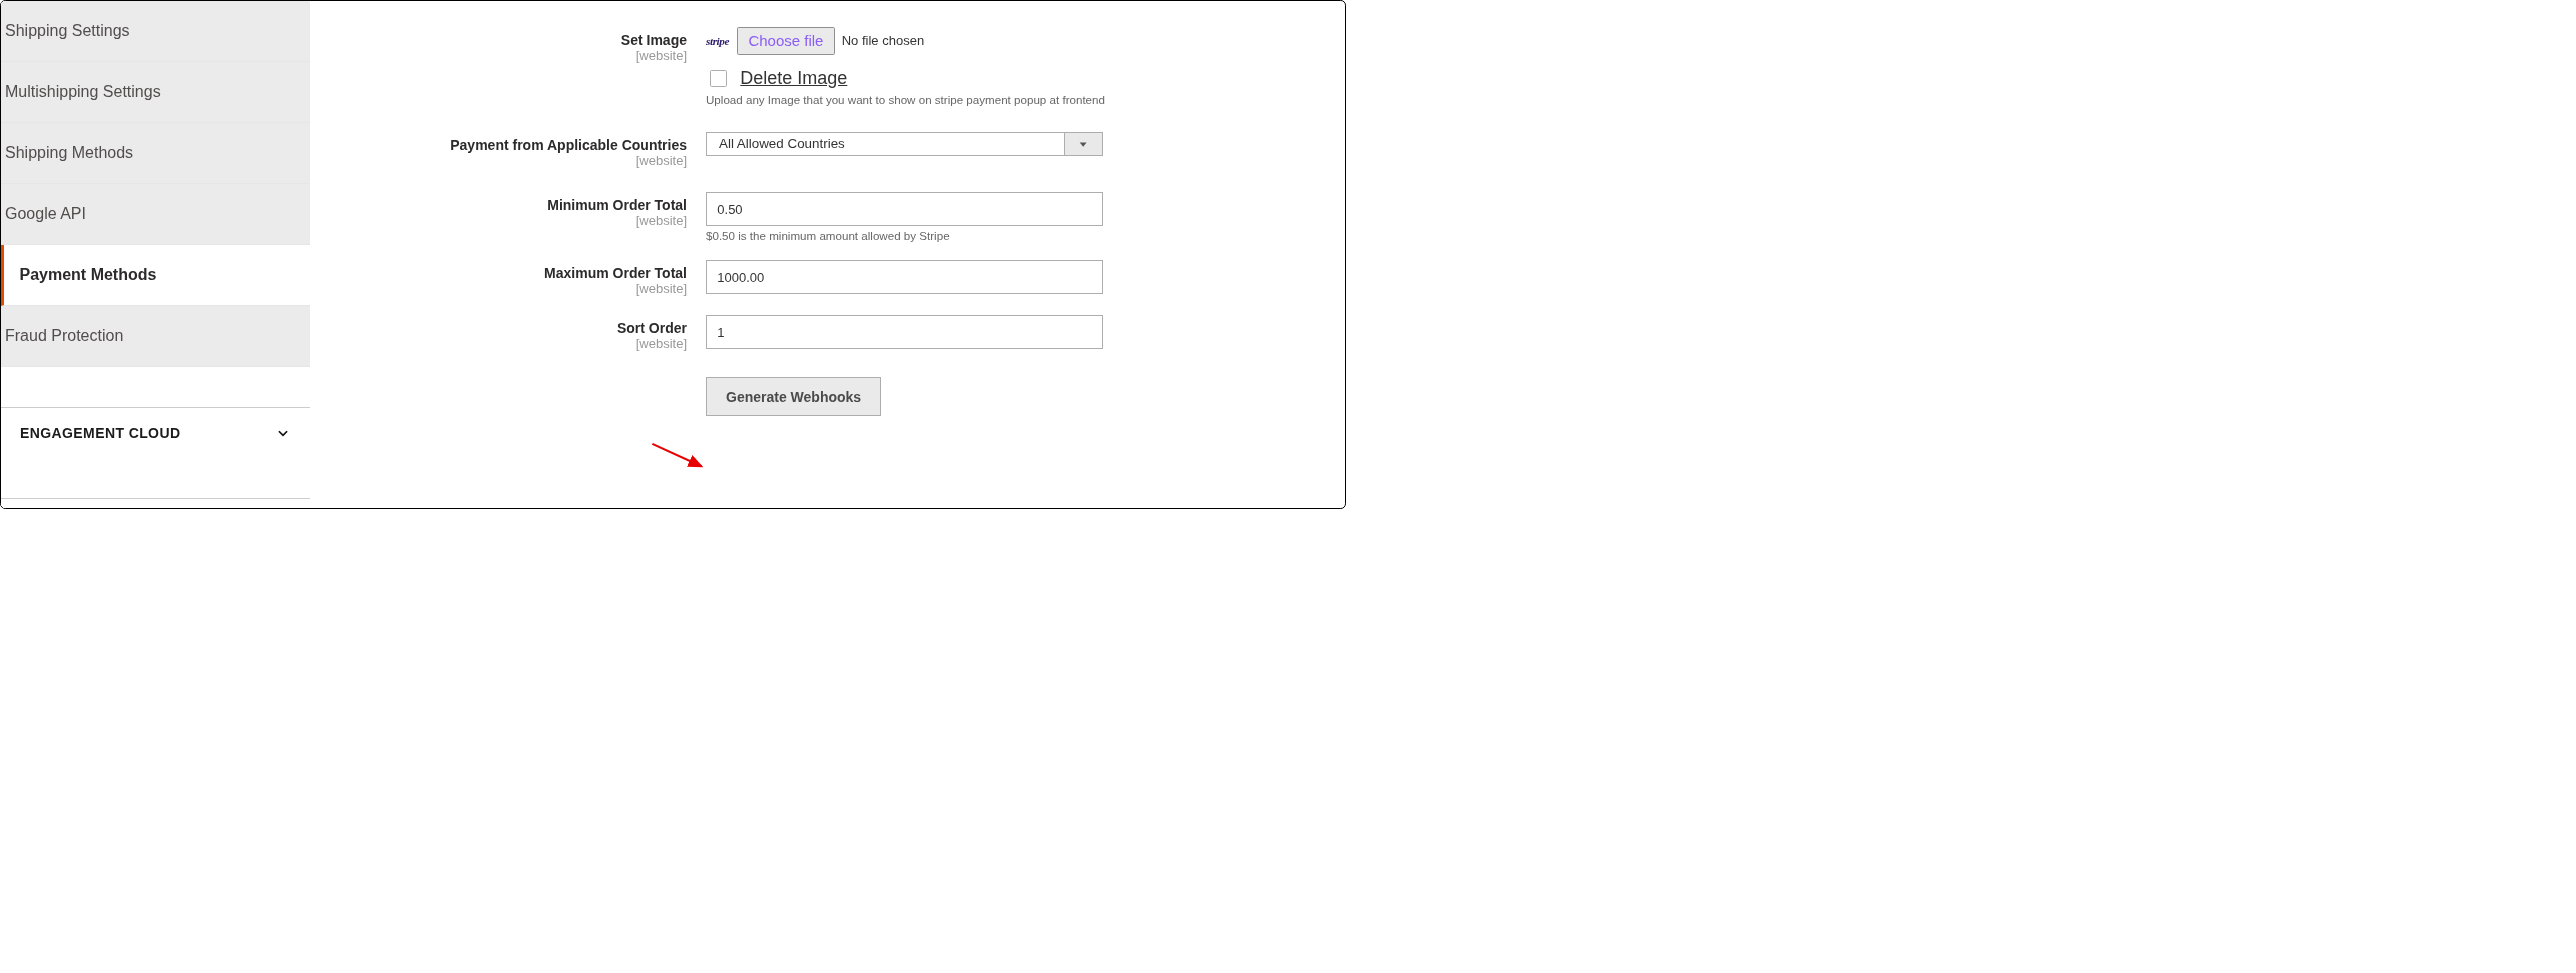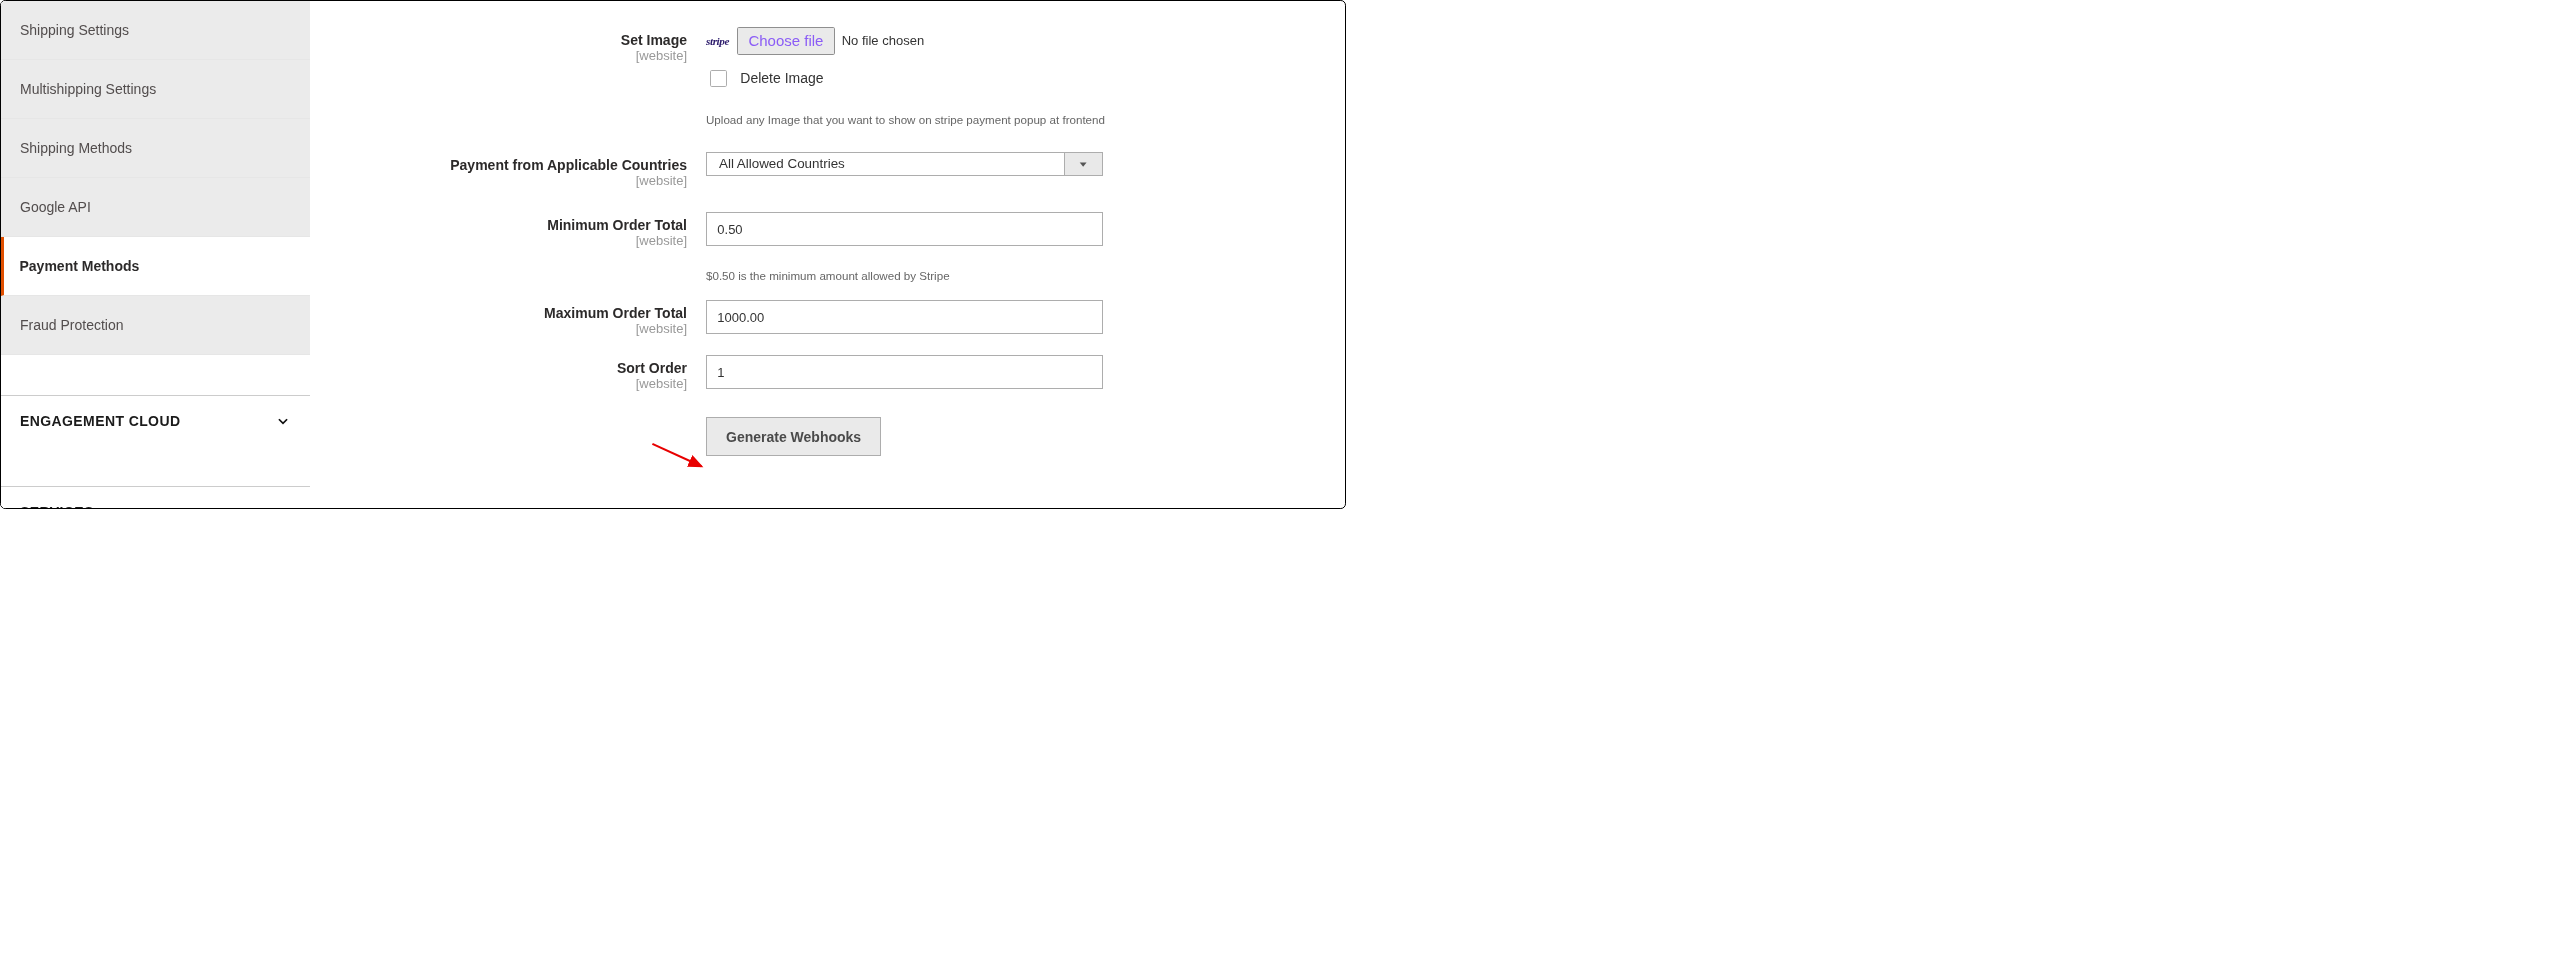"Shipping Settings" .nav-item { font-size: 14px -> 16px; padding: 21px 19px -> 21px 4px }
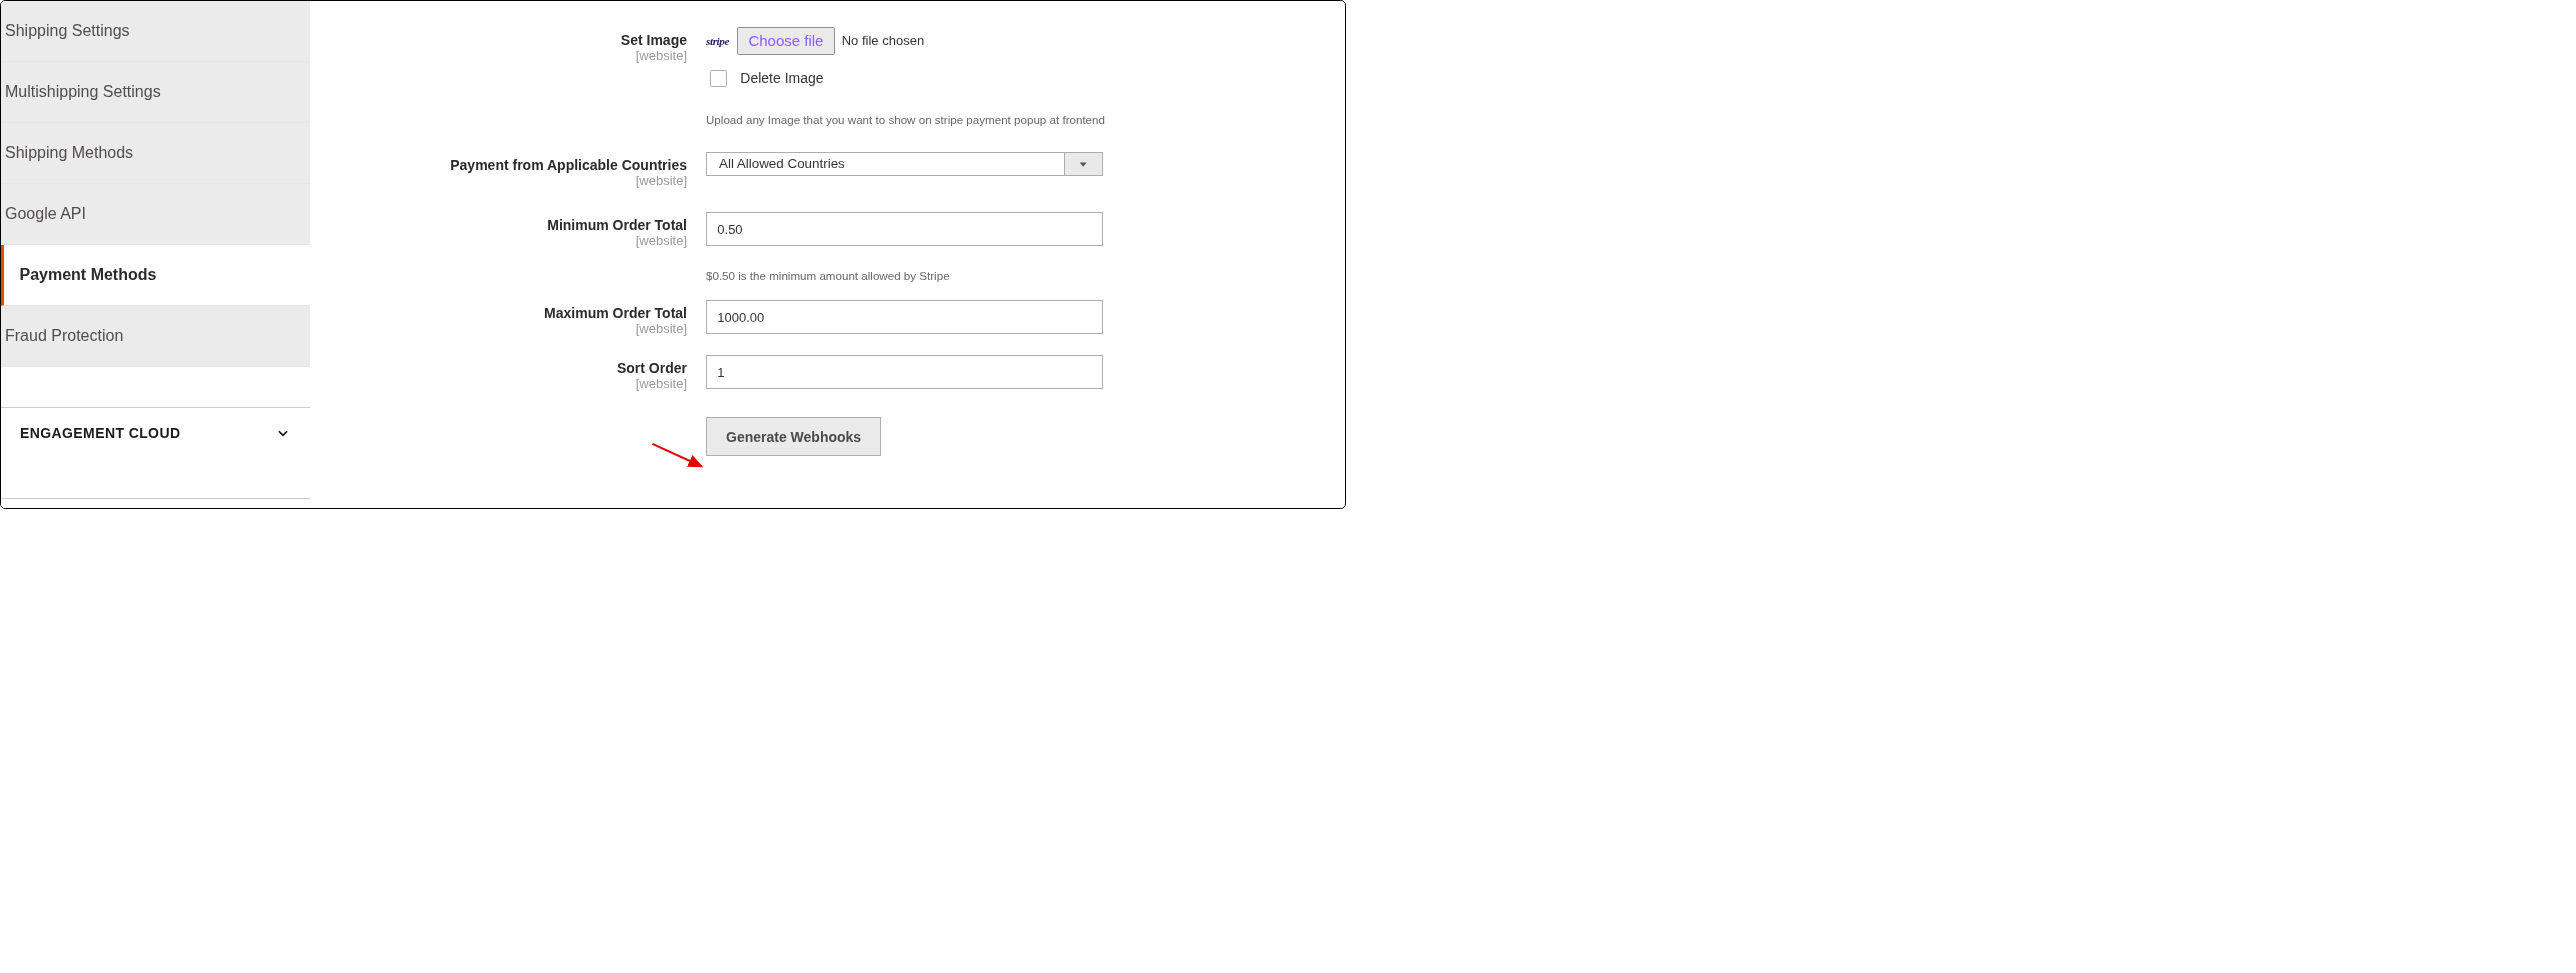"Delete Image" .chk-label { font-size: 14px -> 18px; text-decoration: none -> underline }
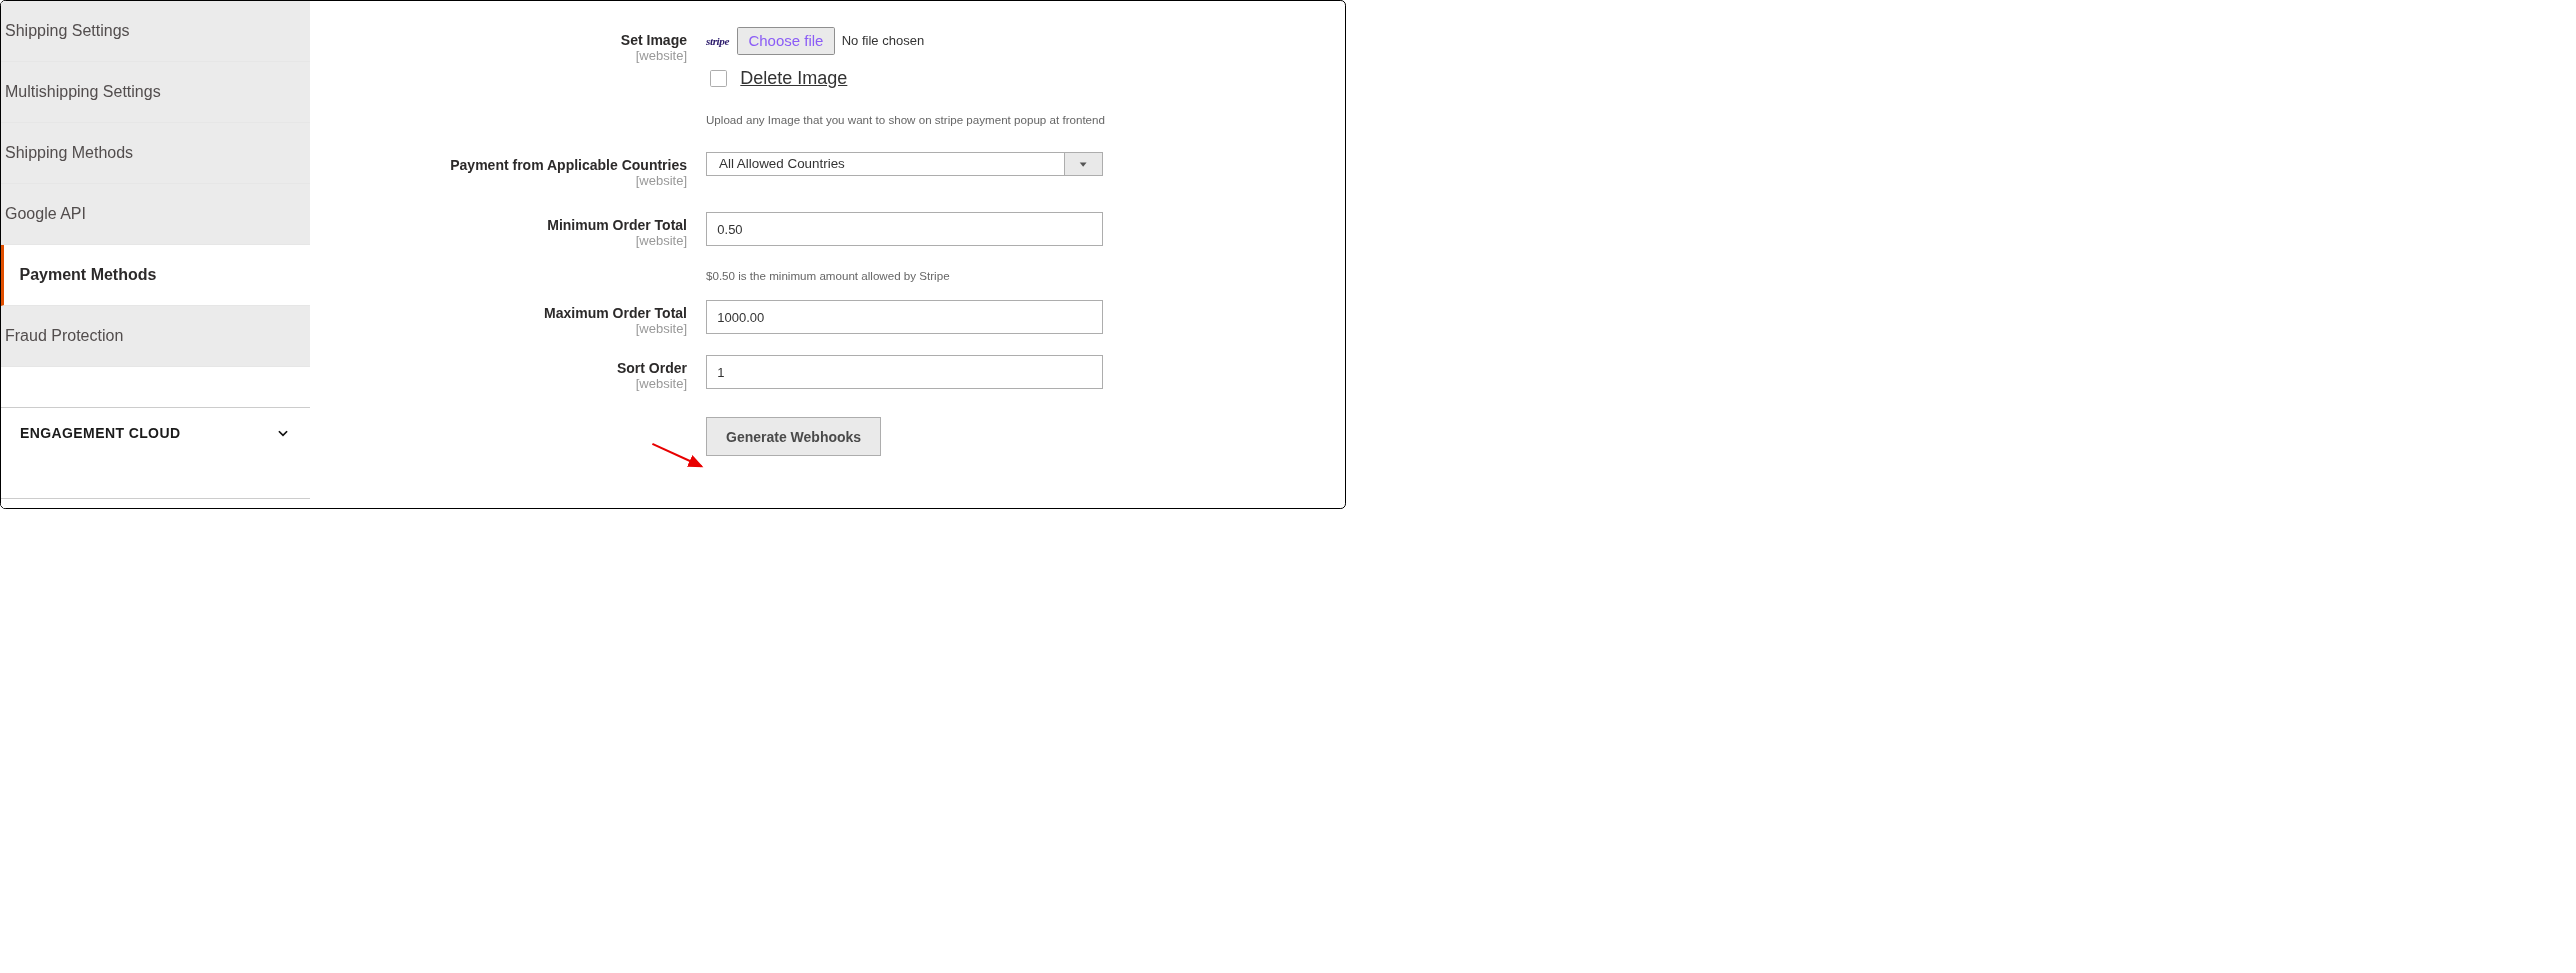"Upload any Image that you" .field .note { margin-top: 21px -> 1px }
